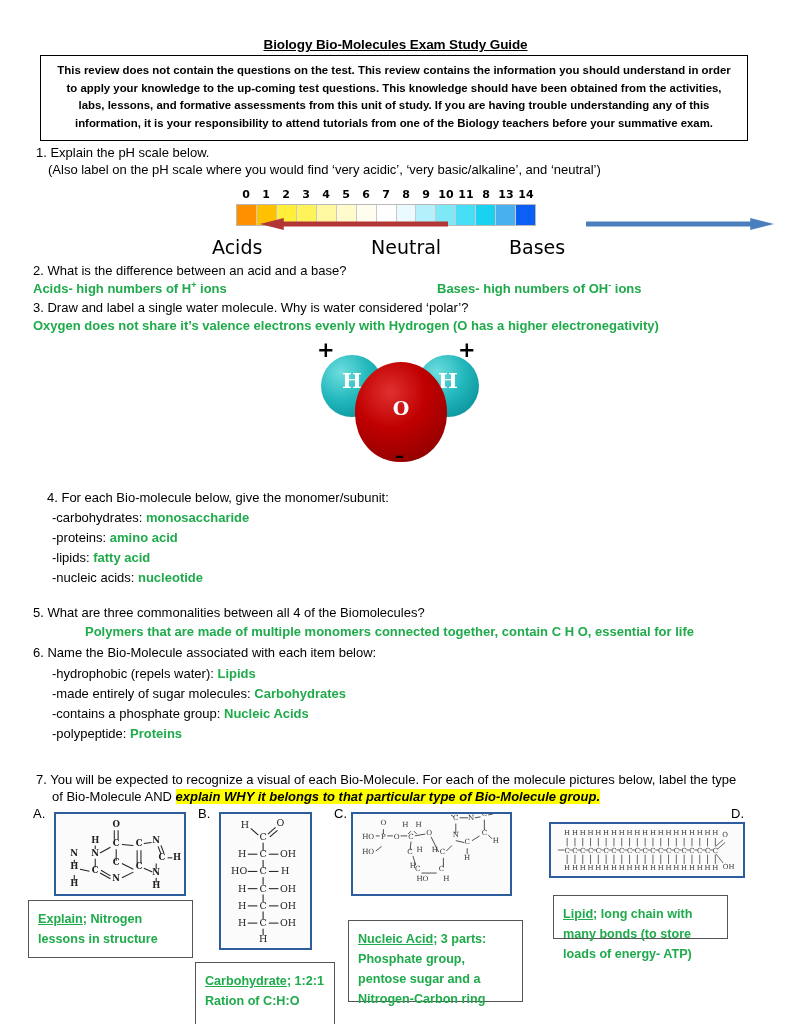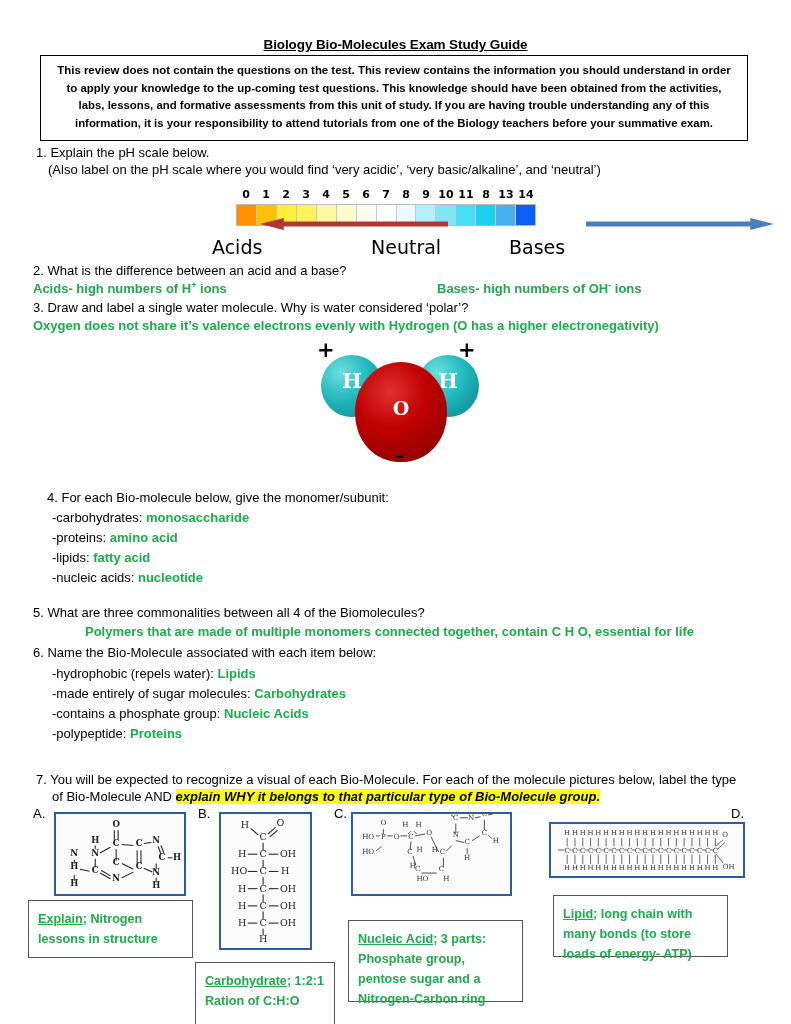"Lipid; long chain with many" div.callout { height: 62px -> 44px }
